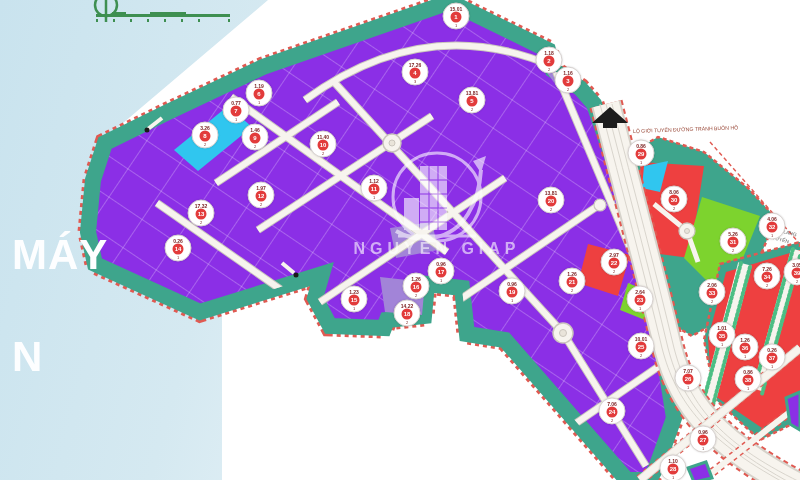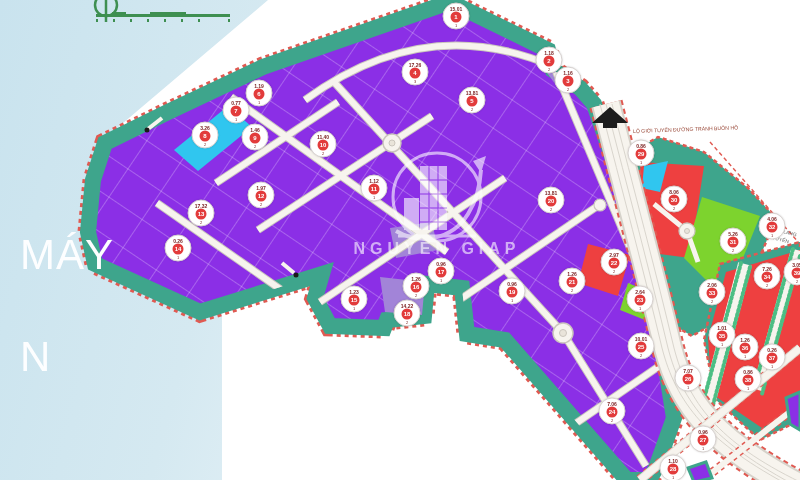"MÁY" .headline { font-weight: normal -> bold; left: 20px -> 12px }
